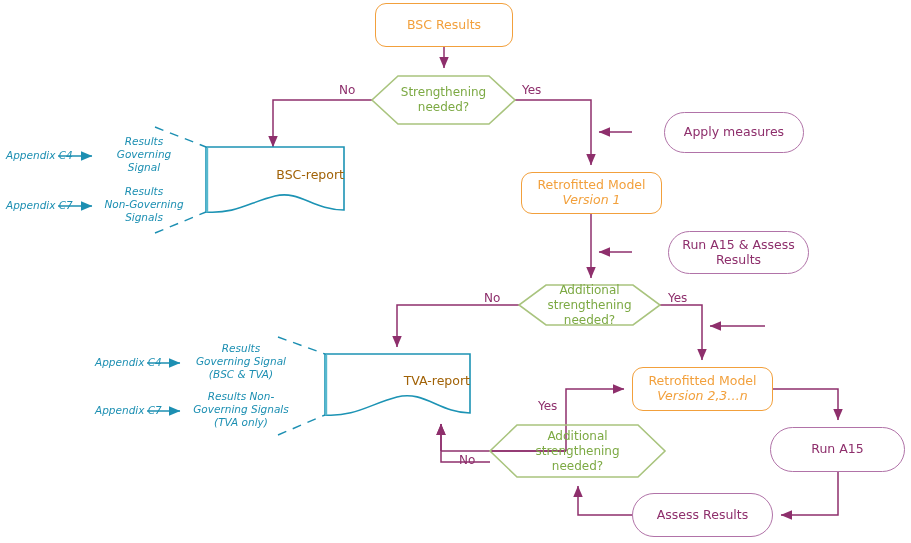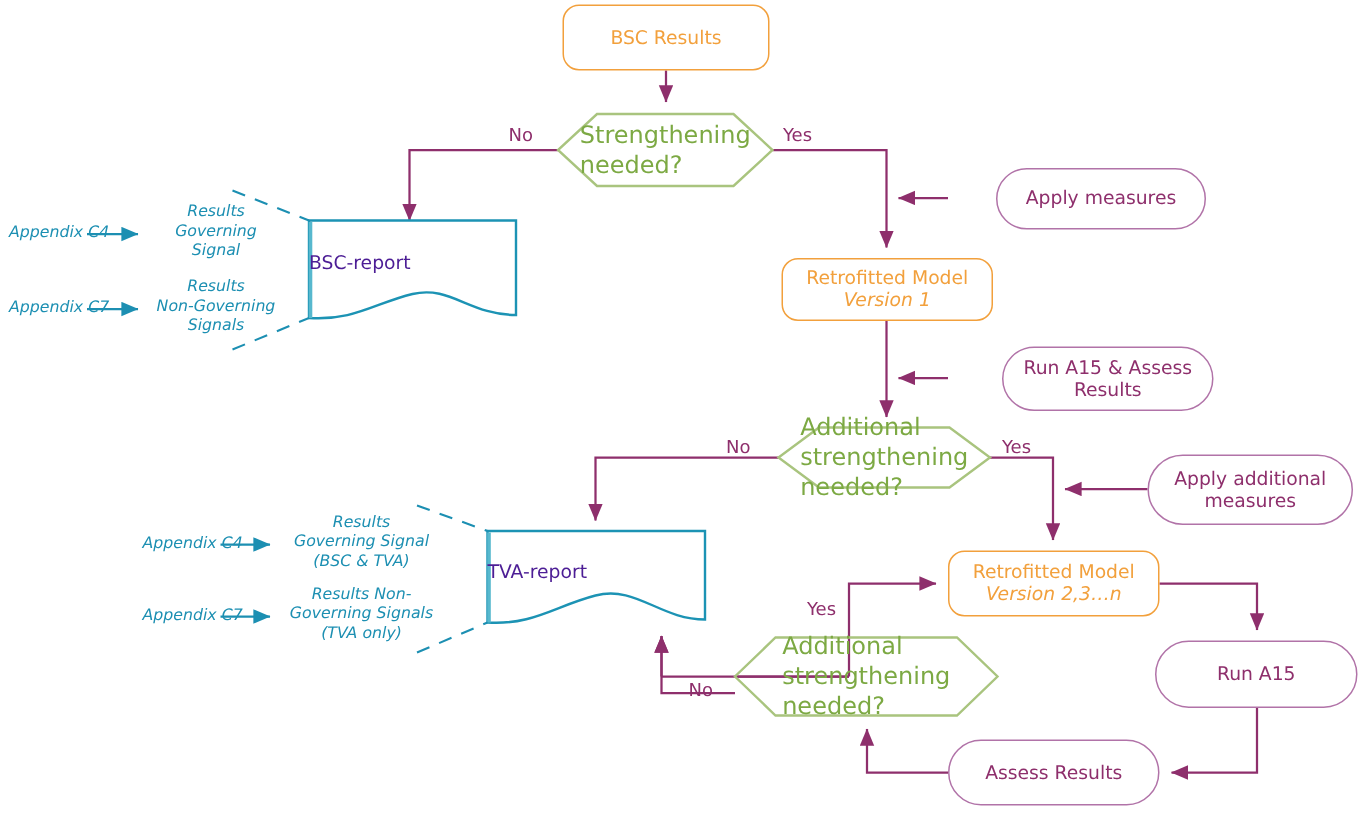"Strengthening" .hexlabel { font-size: 16px -> 12px; text-align: none -> center }
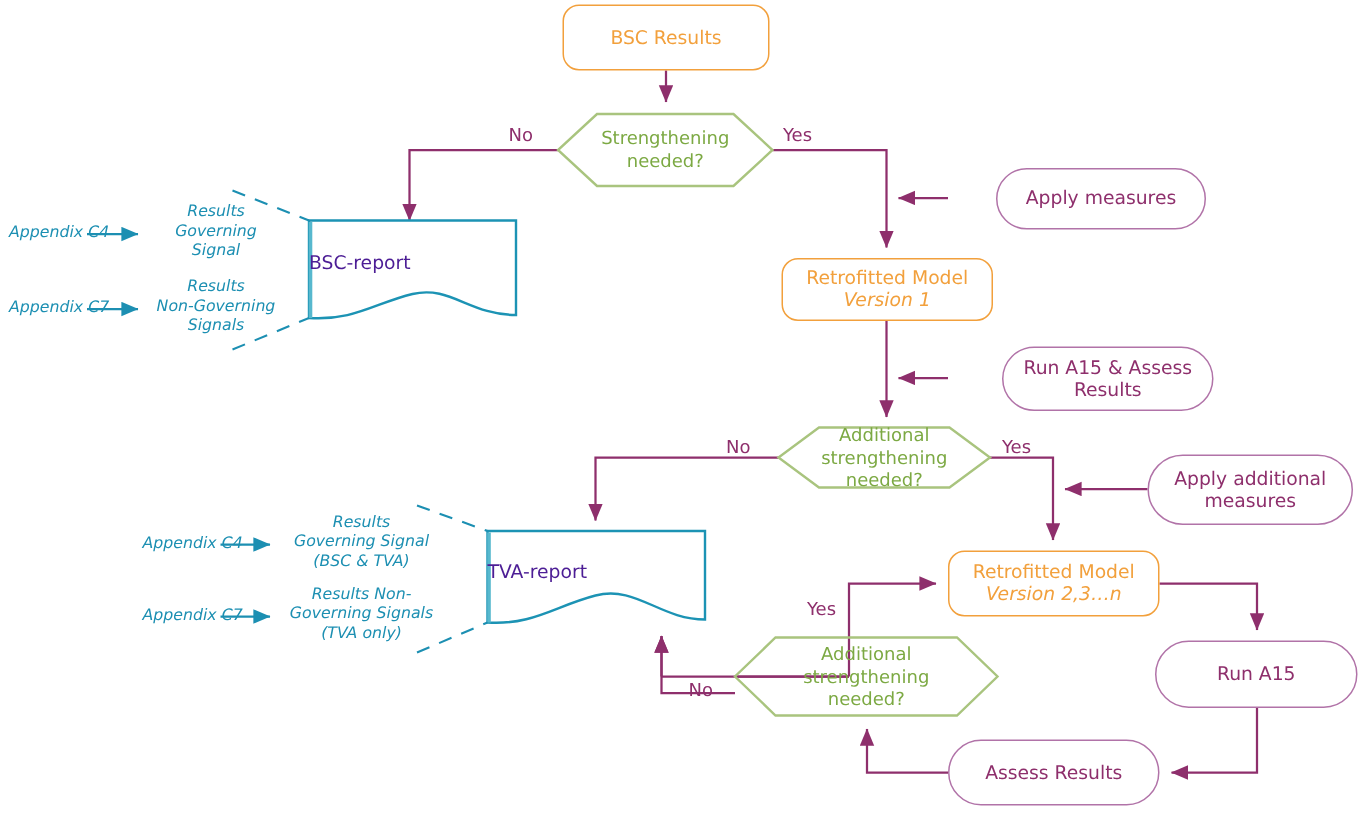"BSC-report" .doclabel { color: #4c1d95 -> #a16207; justify-content: flex-start -> flex-end }
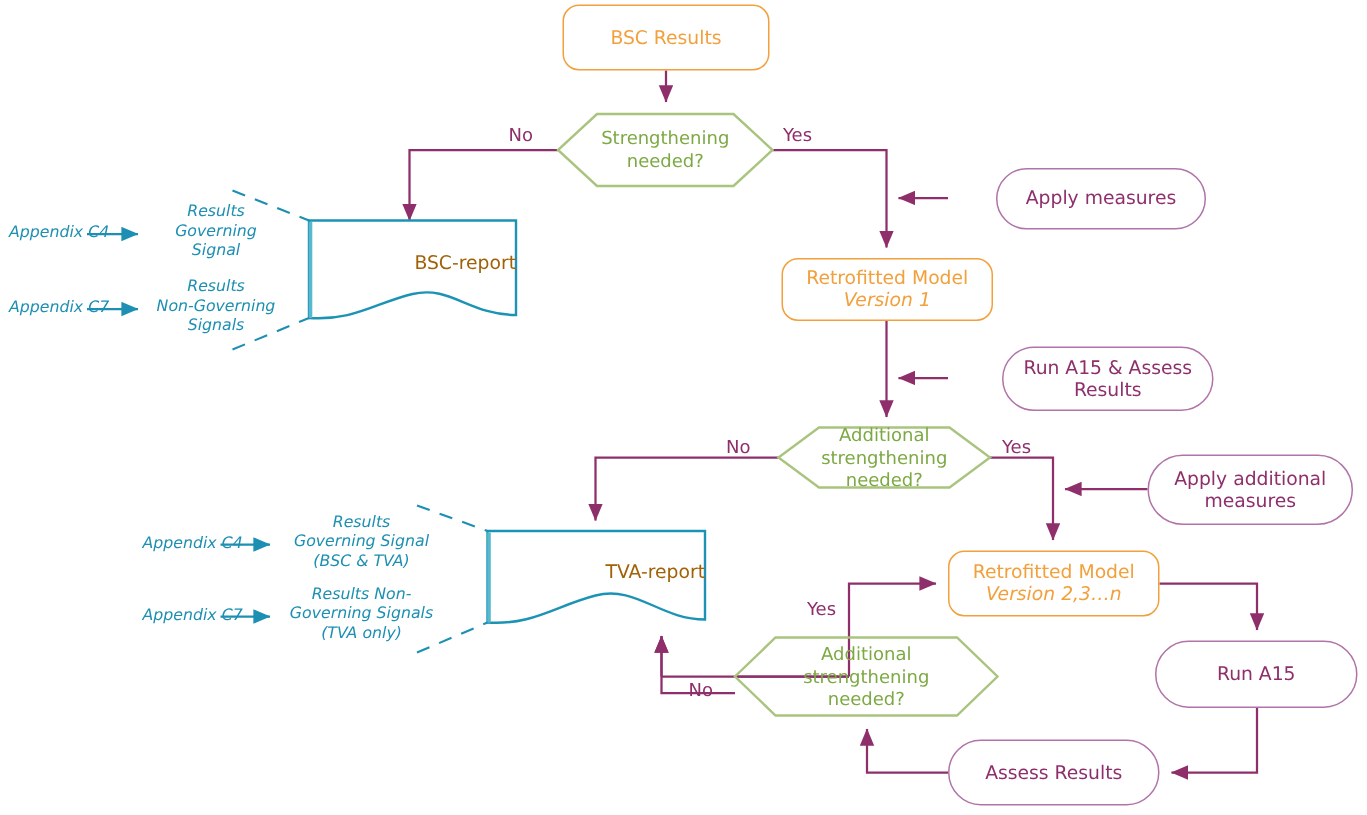"Apply additional" div.node { html: <div> <span> <span>Apply additional</span> <span>measures</span> </span> </div> -> none }
